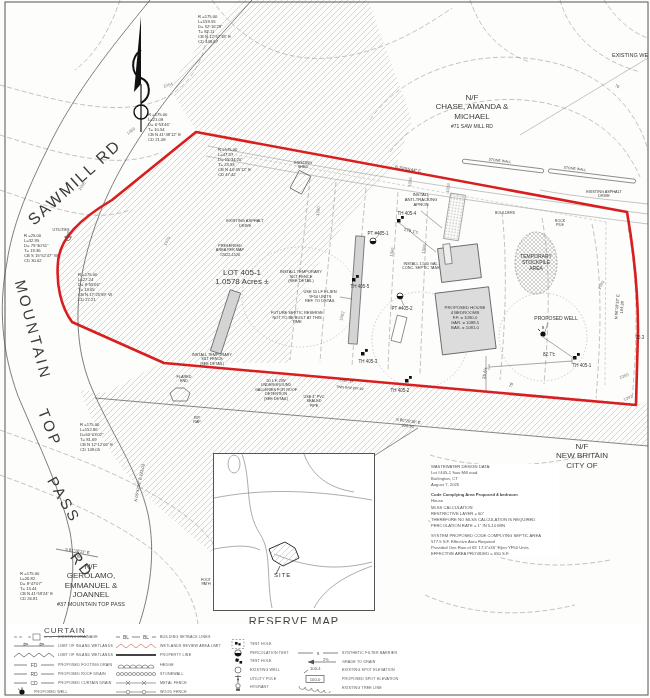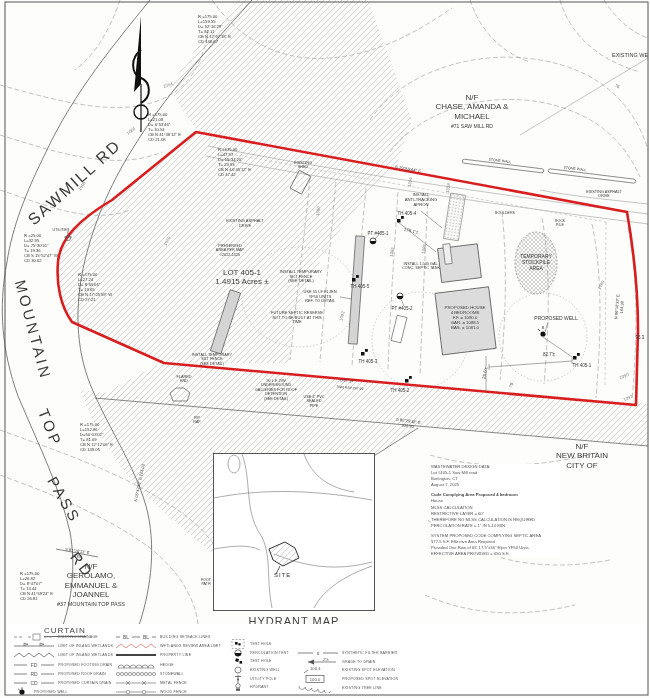"LOT 405-1" div.lbl { text: 1.4915 -> 1.0578 }
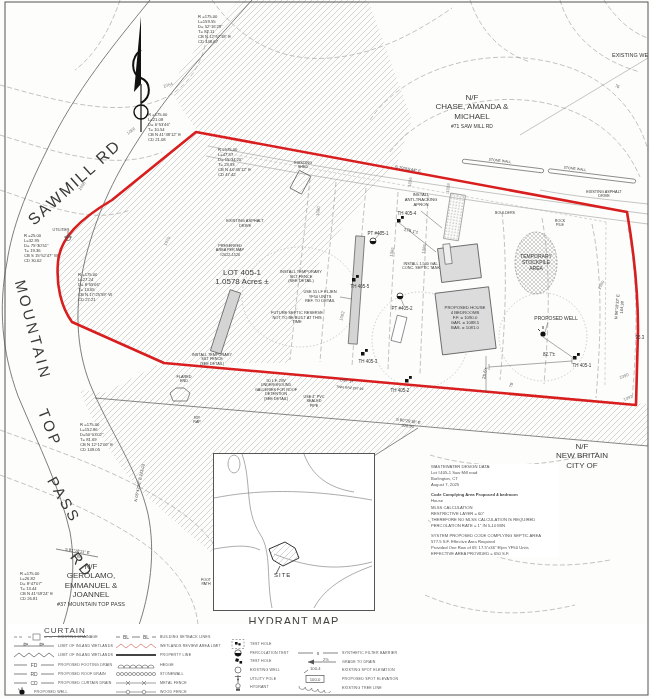"HYDRANT MAP" div.panel { text: HYDRANT -> RESERVE }
